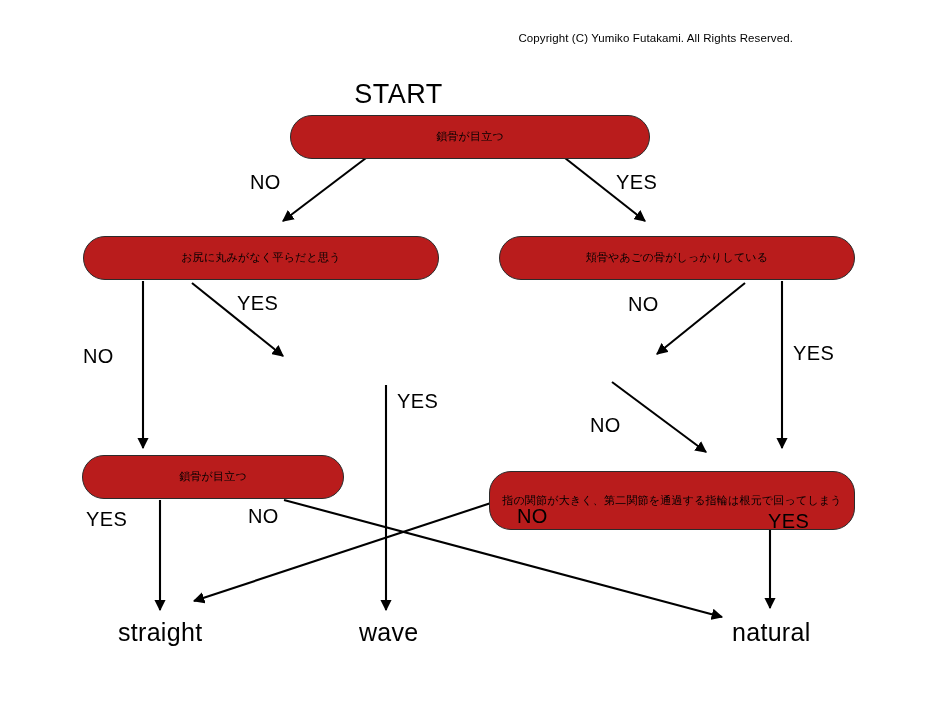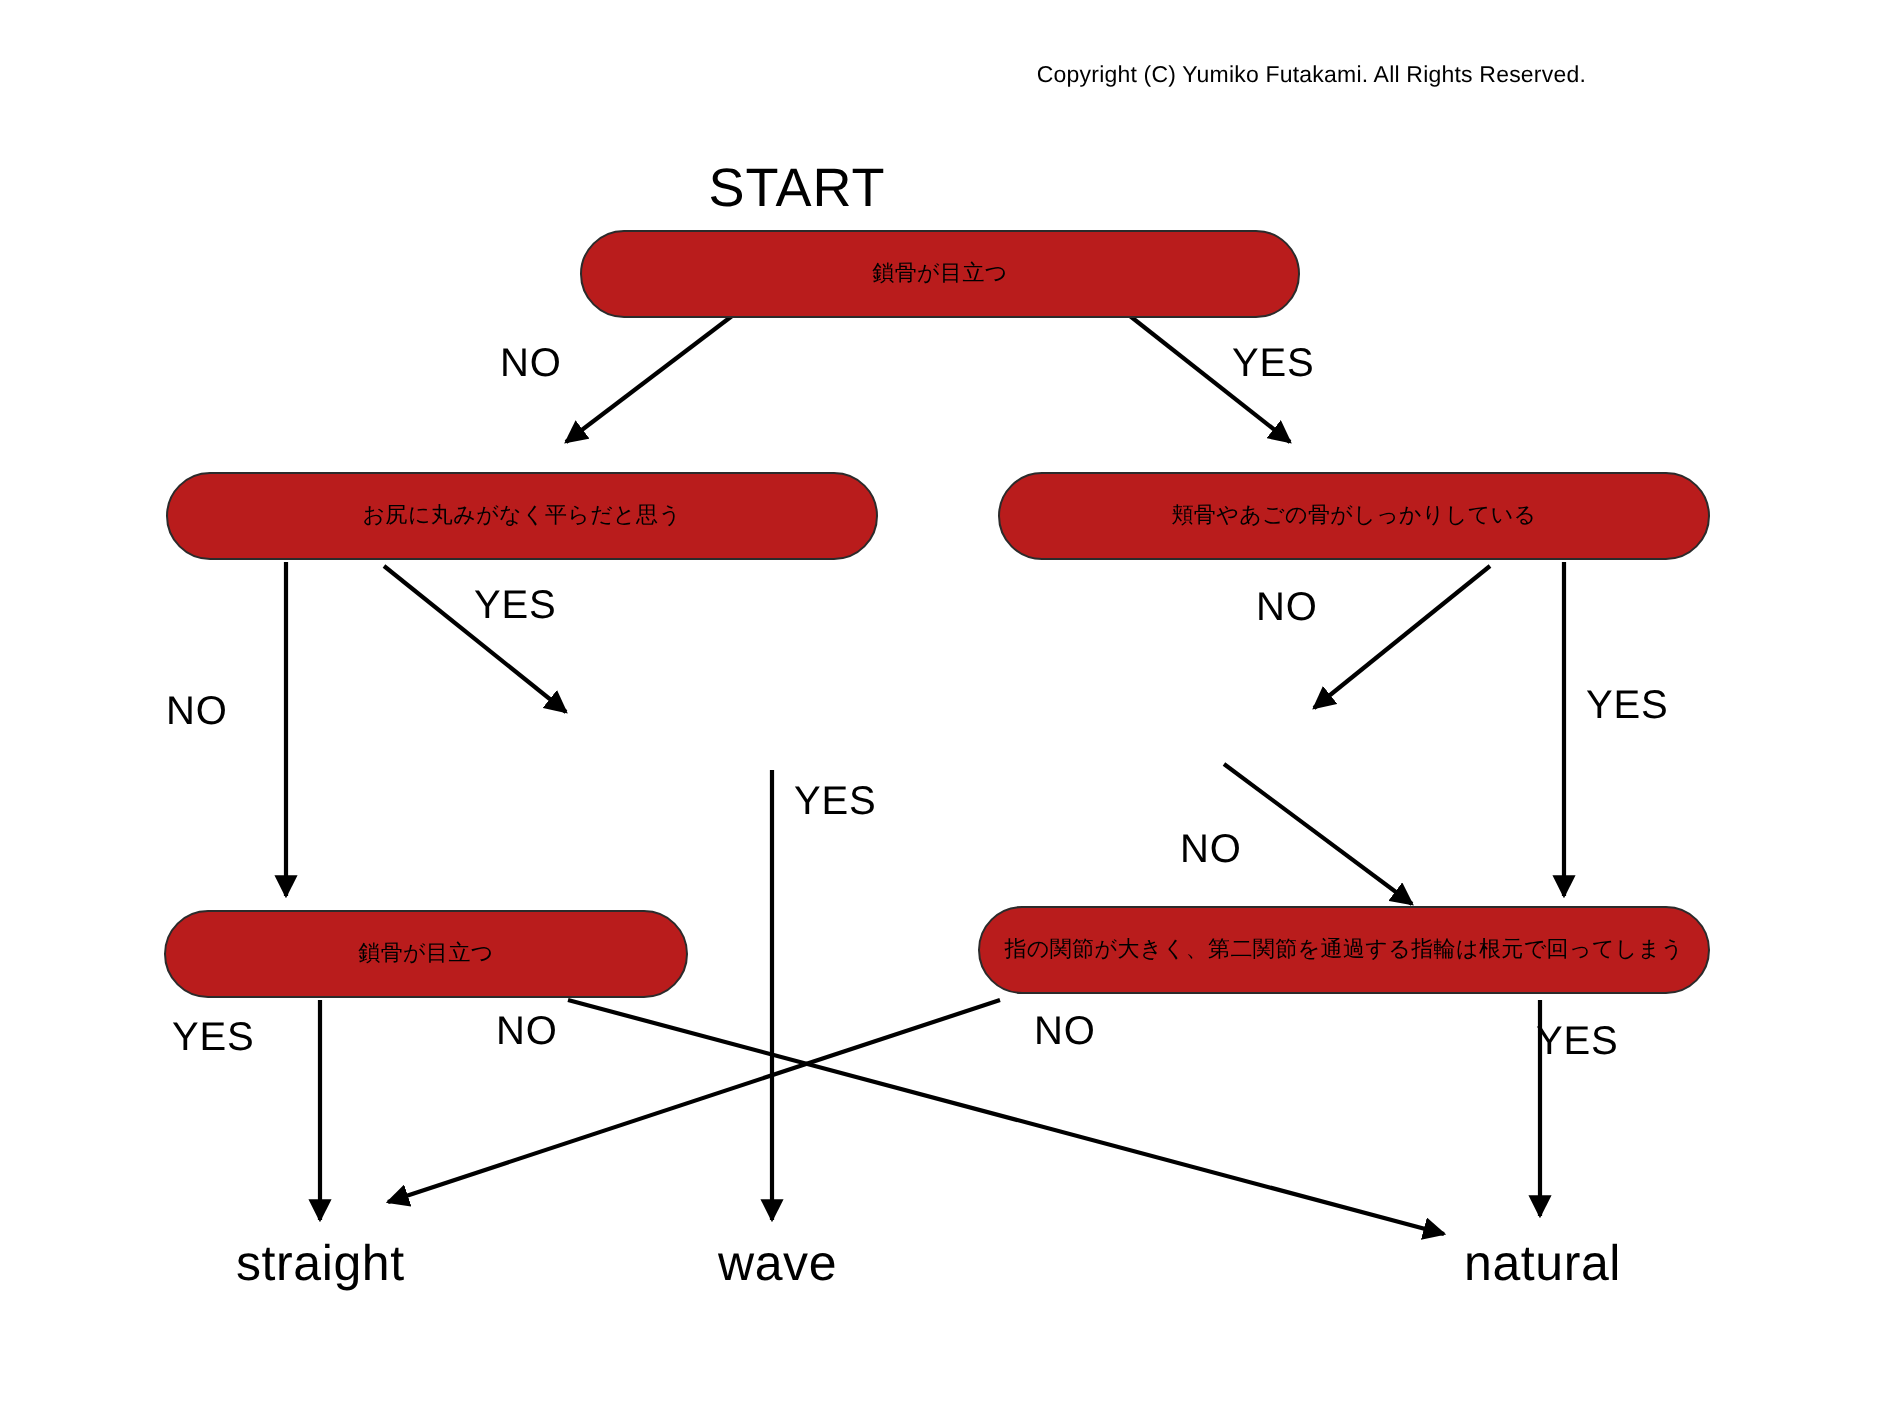"指の関節が大きく、第二関節を通過する指輪は根元で回ってしまう" div.node { height: 44px -> 59px; top: 453px -> 471px }
